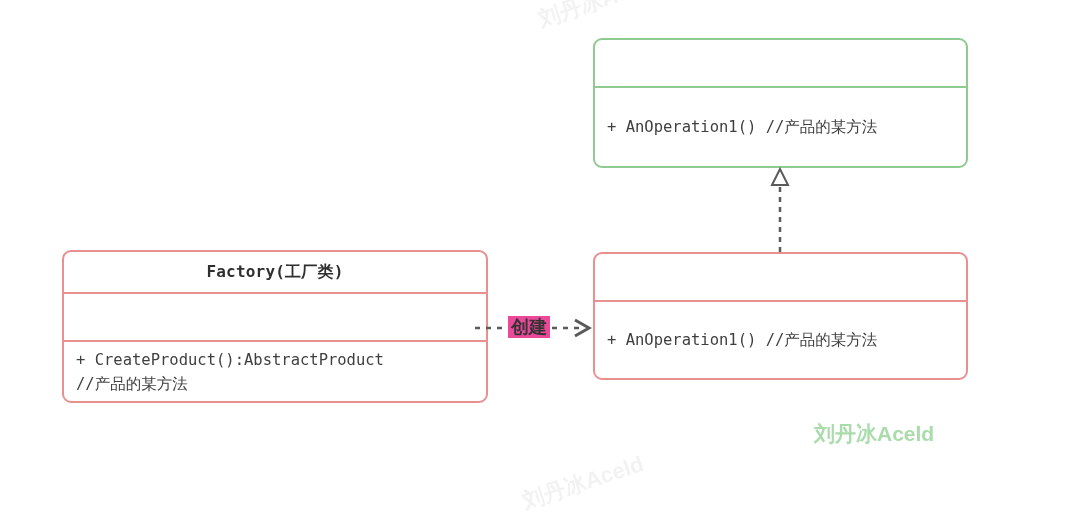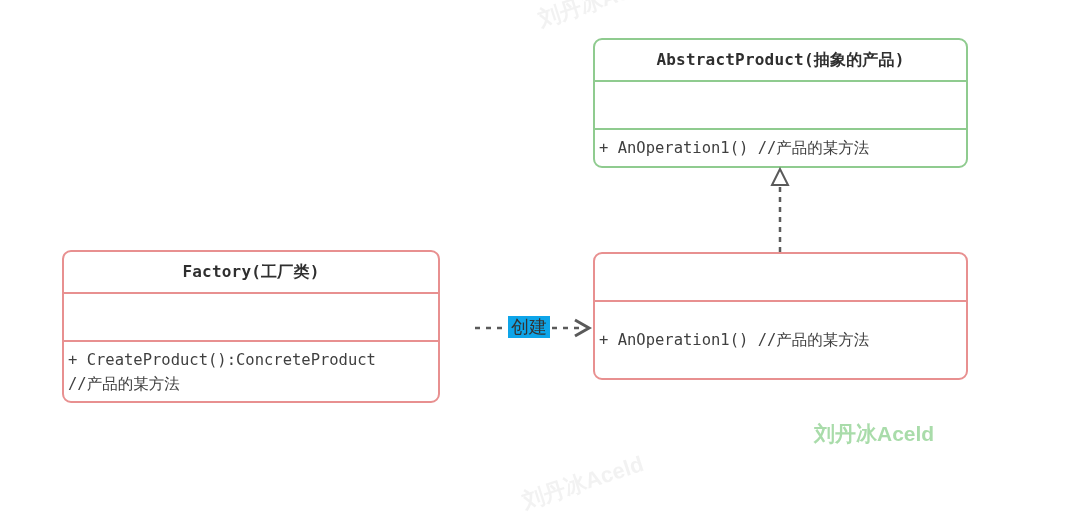"AbstractProduct(抽象的产品)" div.box-header { html: <div>AbstractProduct(抽象的产品)</div> -> none }
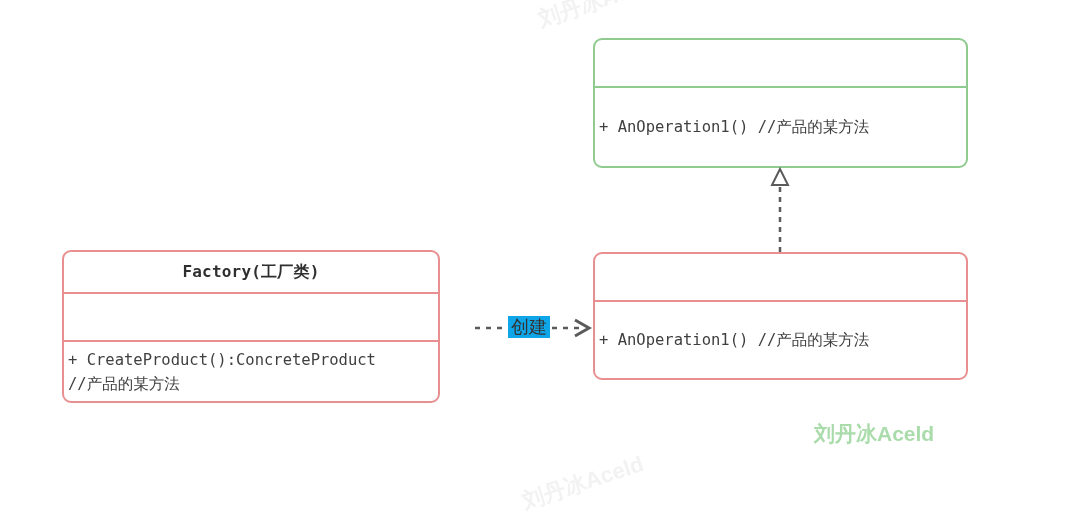"+ AnOperation1() //产品的某方法" .box-methods { padding: 2px 4px -> 2px 12px }
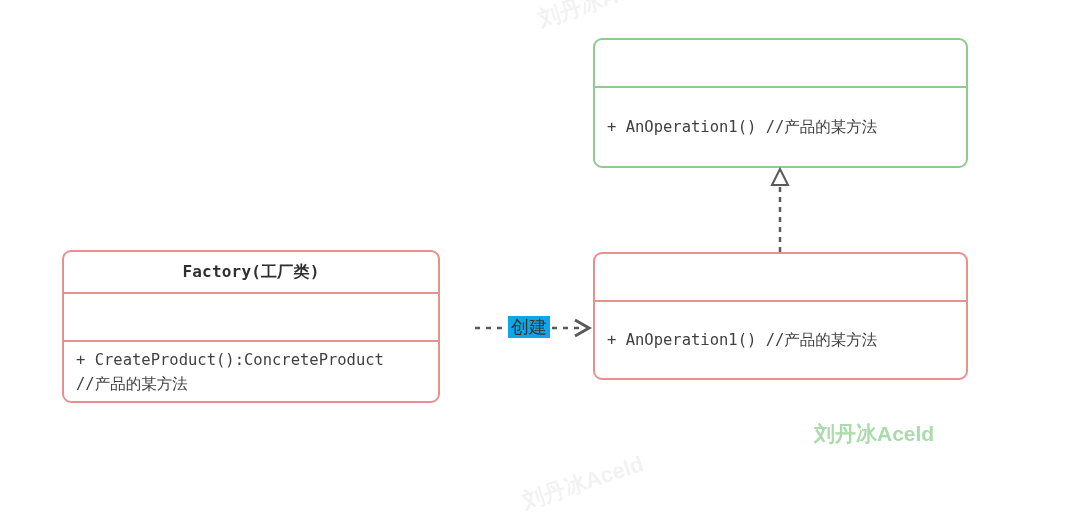"Factory(工厂类)" div.class-box { width: 378px -> 426px }
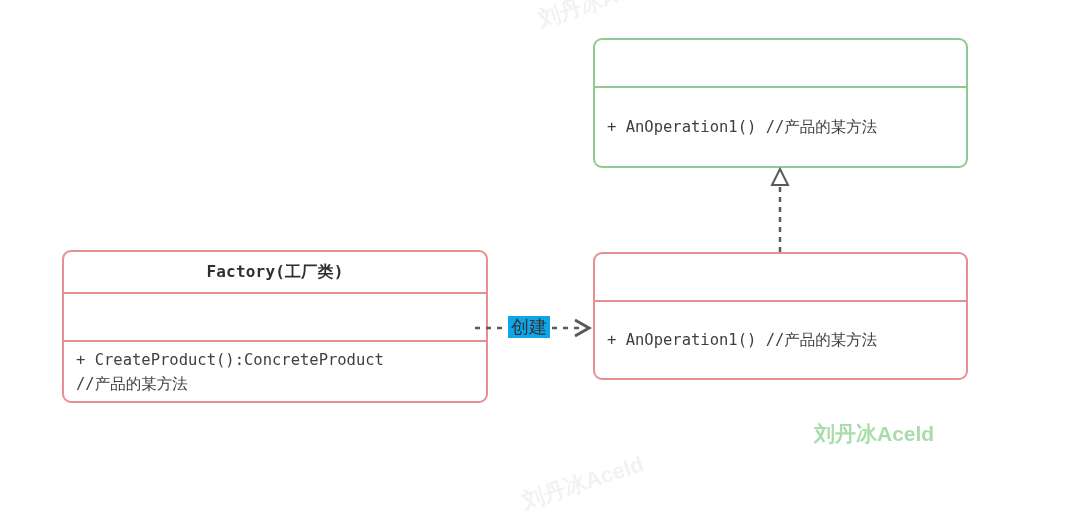"创建" .arrow-label { background: #0ea5e9 -> #ec4899; font-weight: none -> bold }
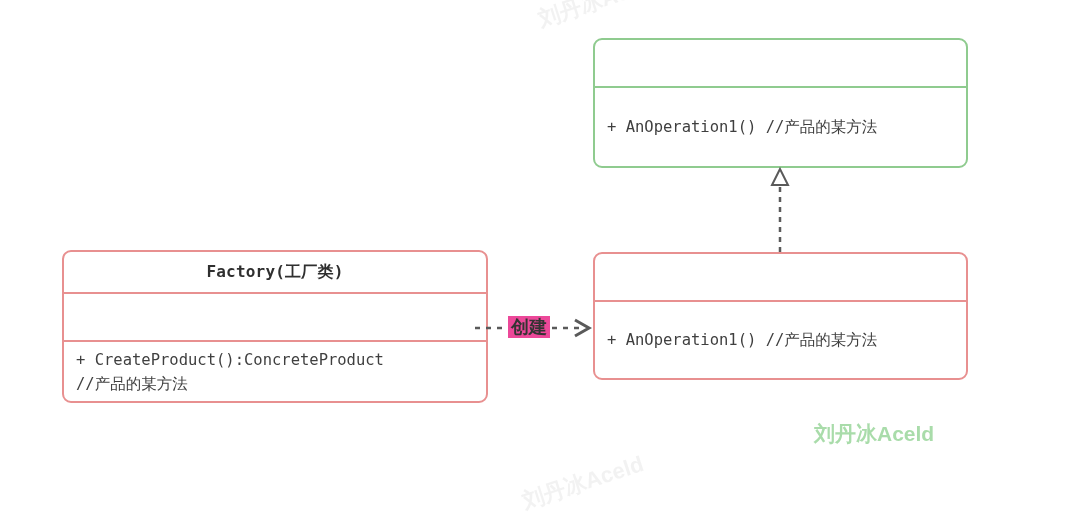"+ CreateProduct():ConcreteProduct" div.method-line { text: :ConcreteProduct -> :AbstractProduct }
